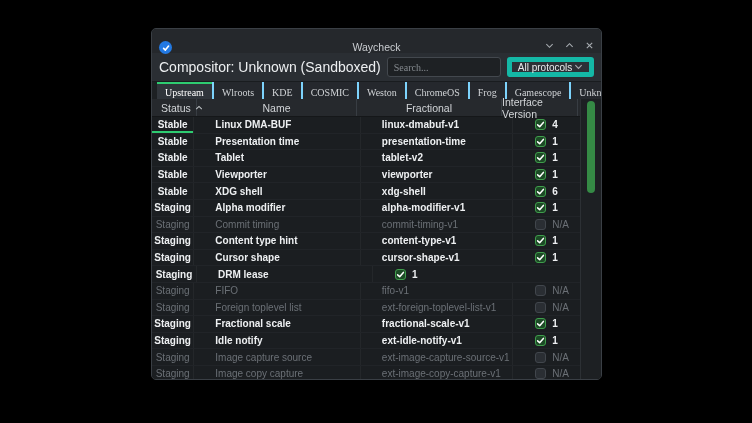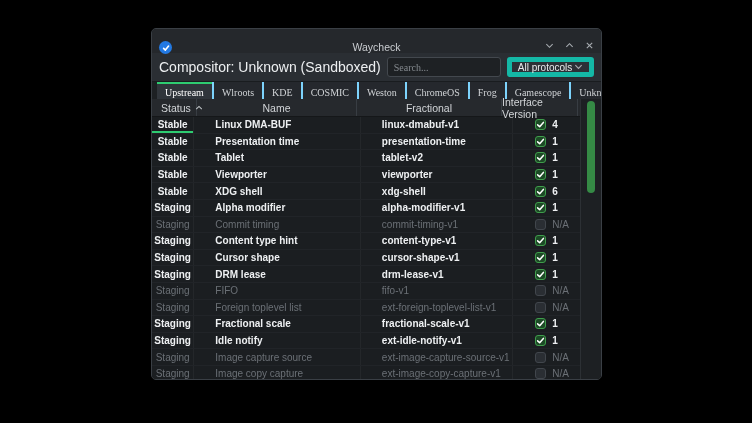"drm-lease-v1" div.cell { html: <div> <span>drm-lease-v1</span> </div> -> none }
